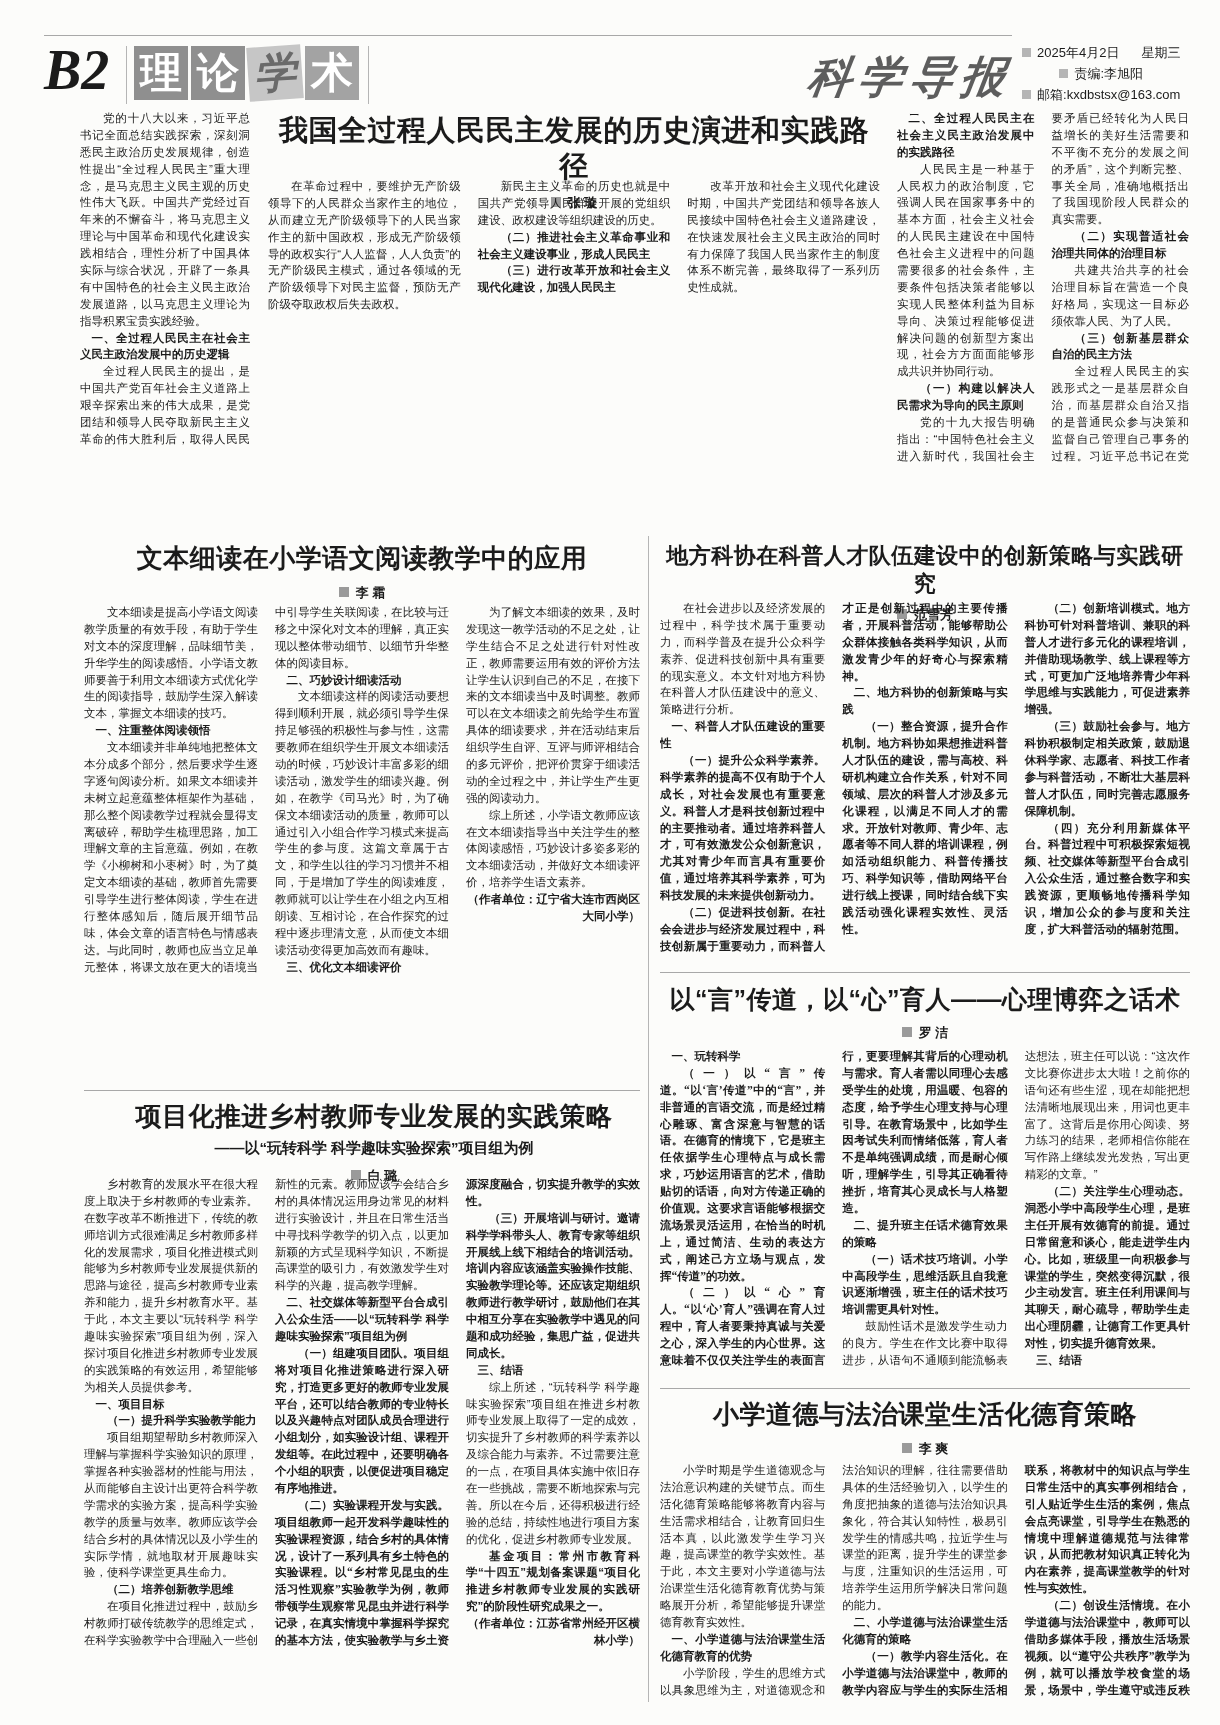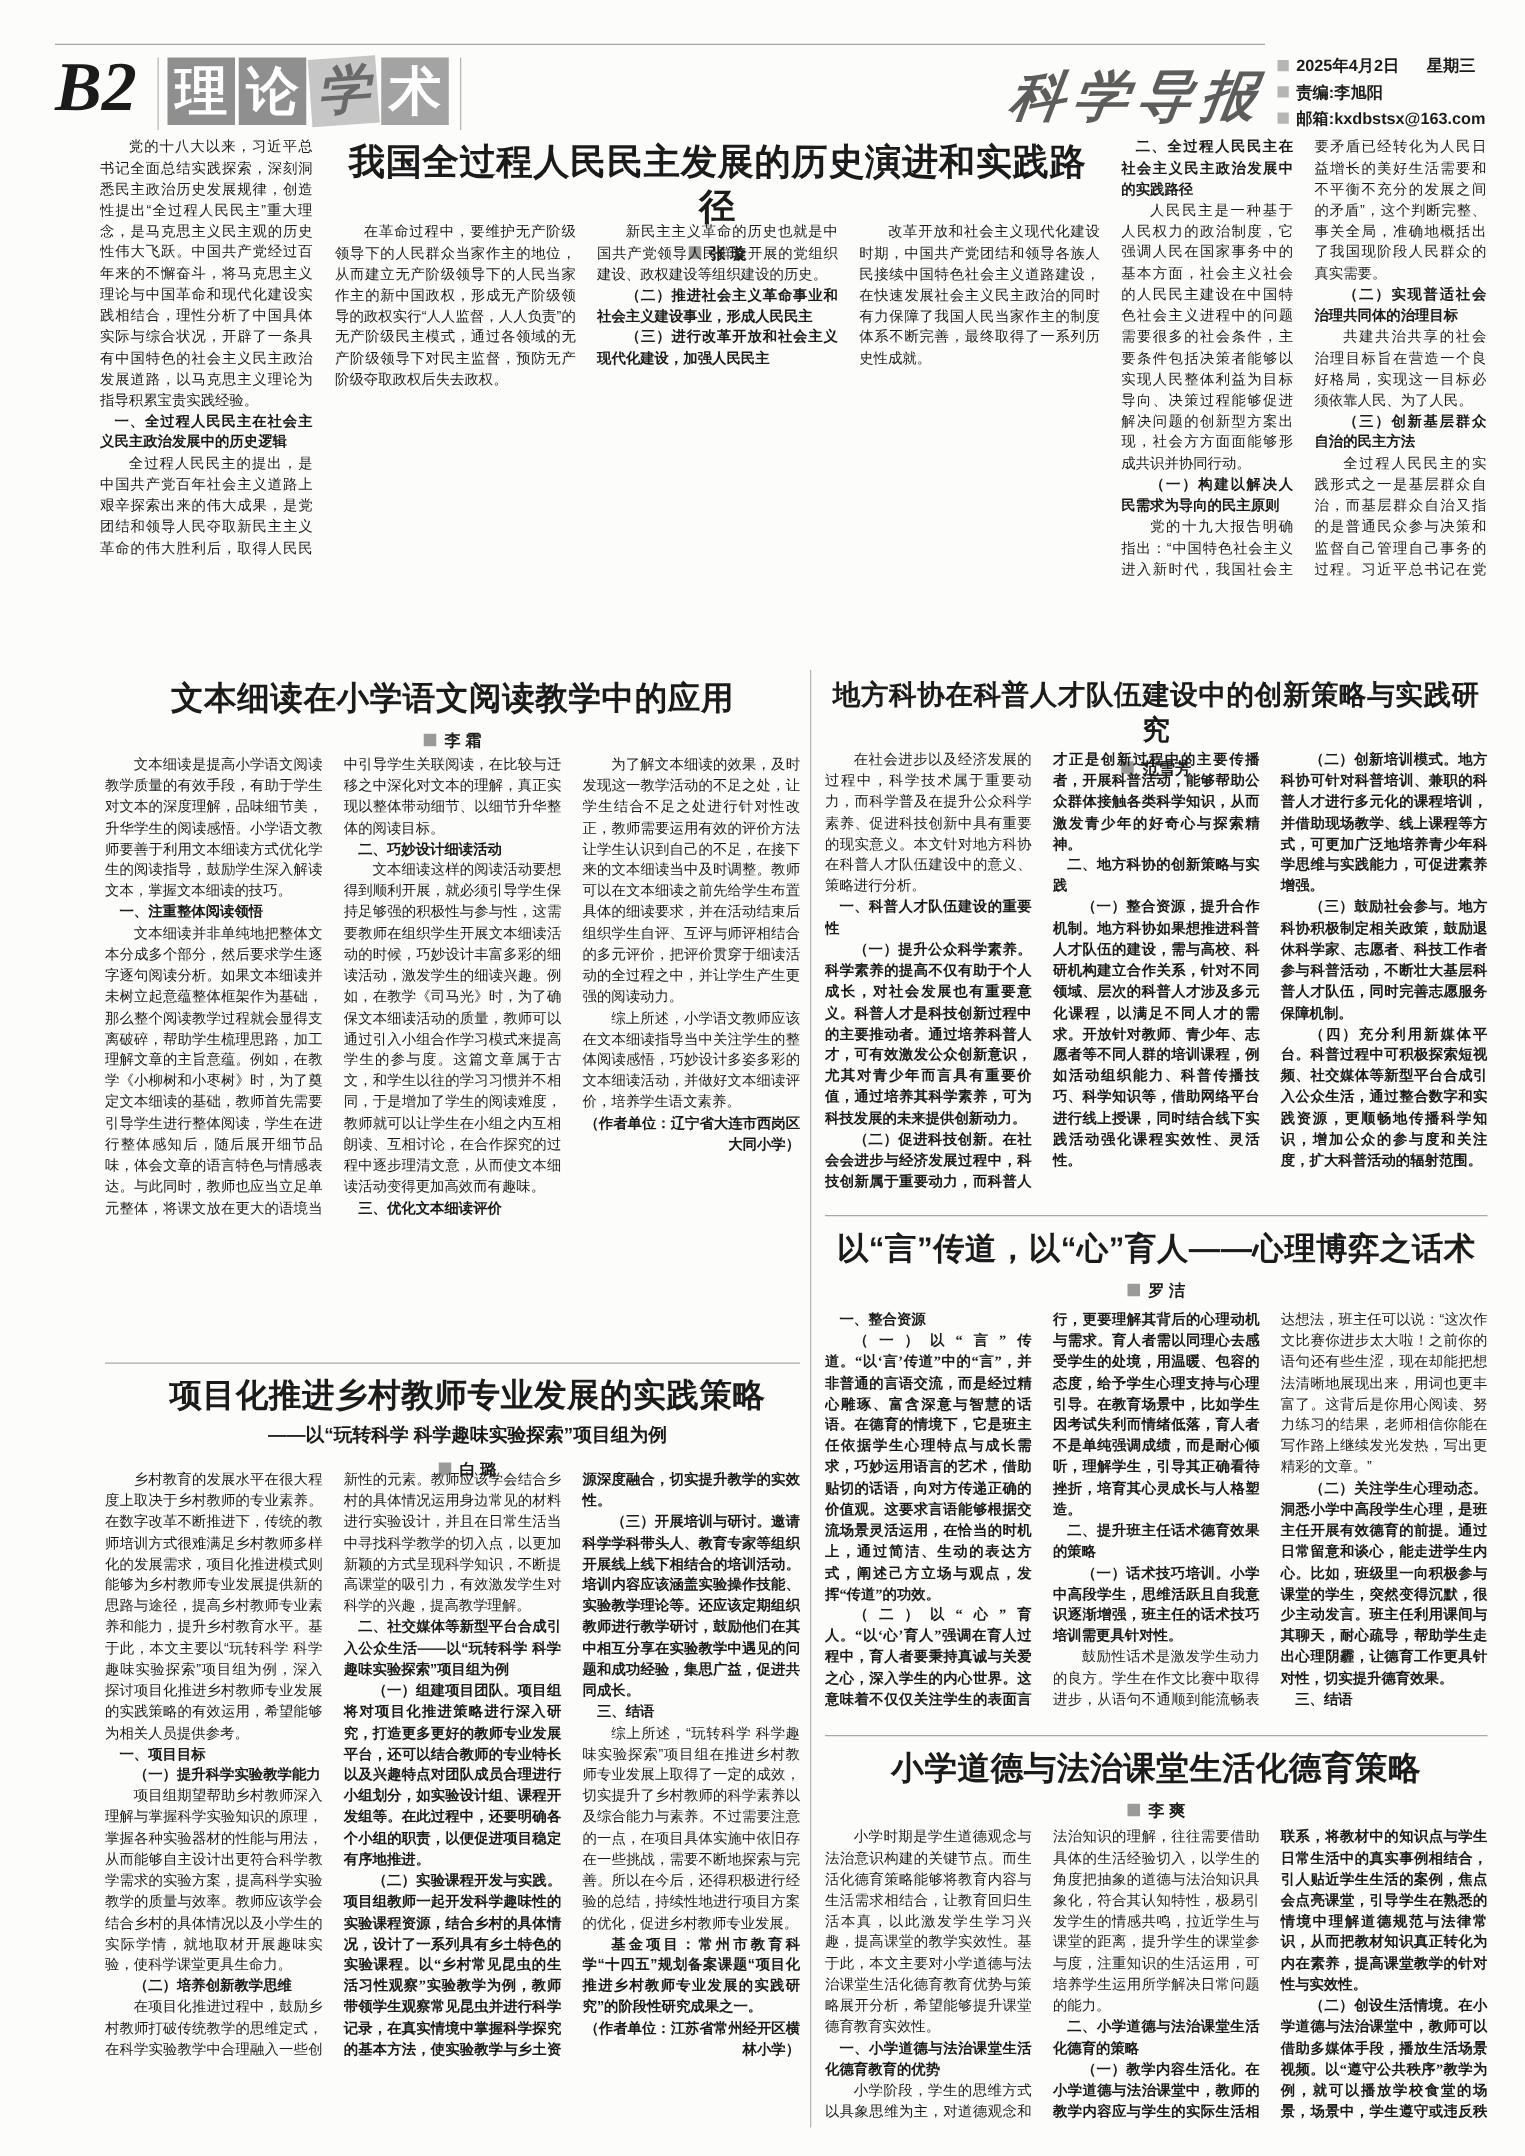"2025年4月2日 星期三" .inforow { font-weight: bold -> normal; text-align: none -> center }
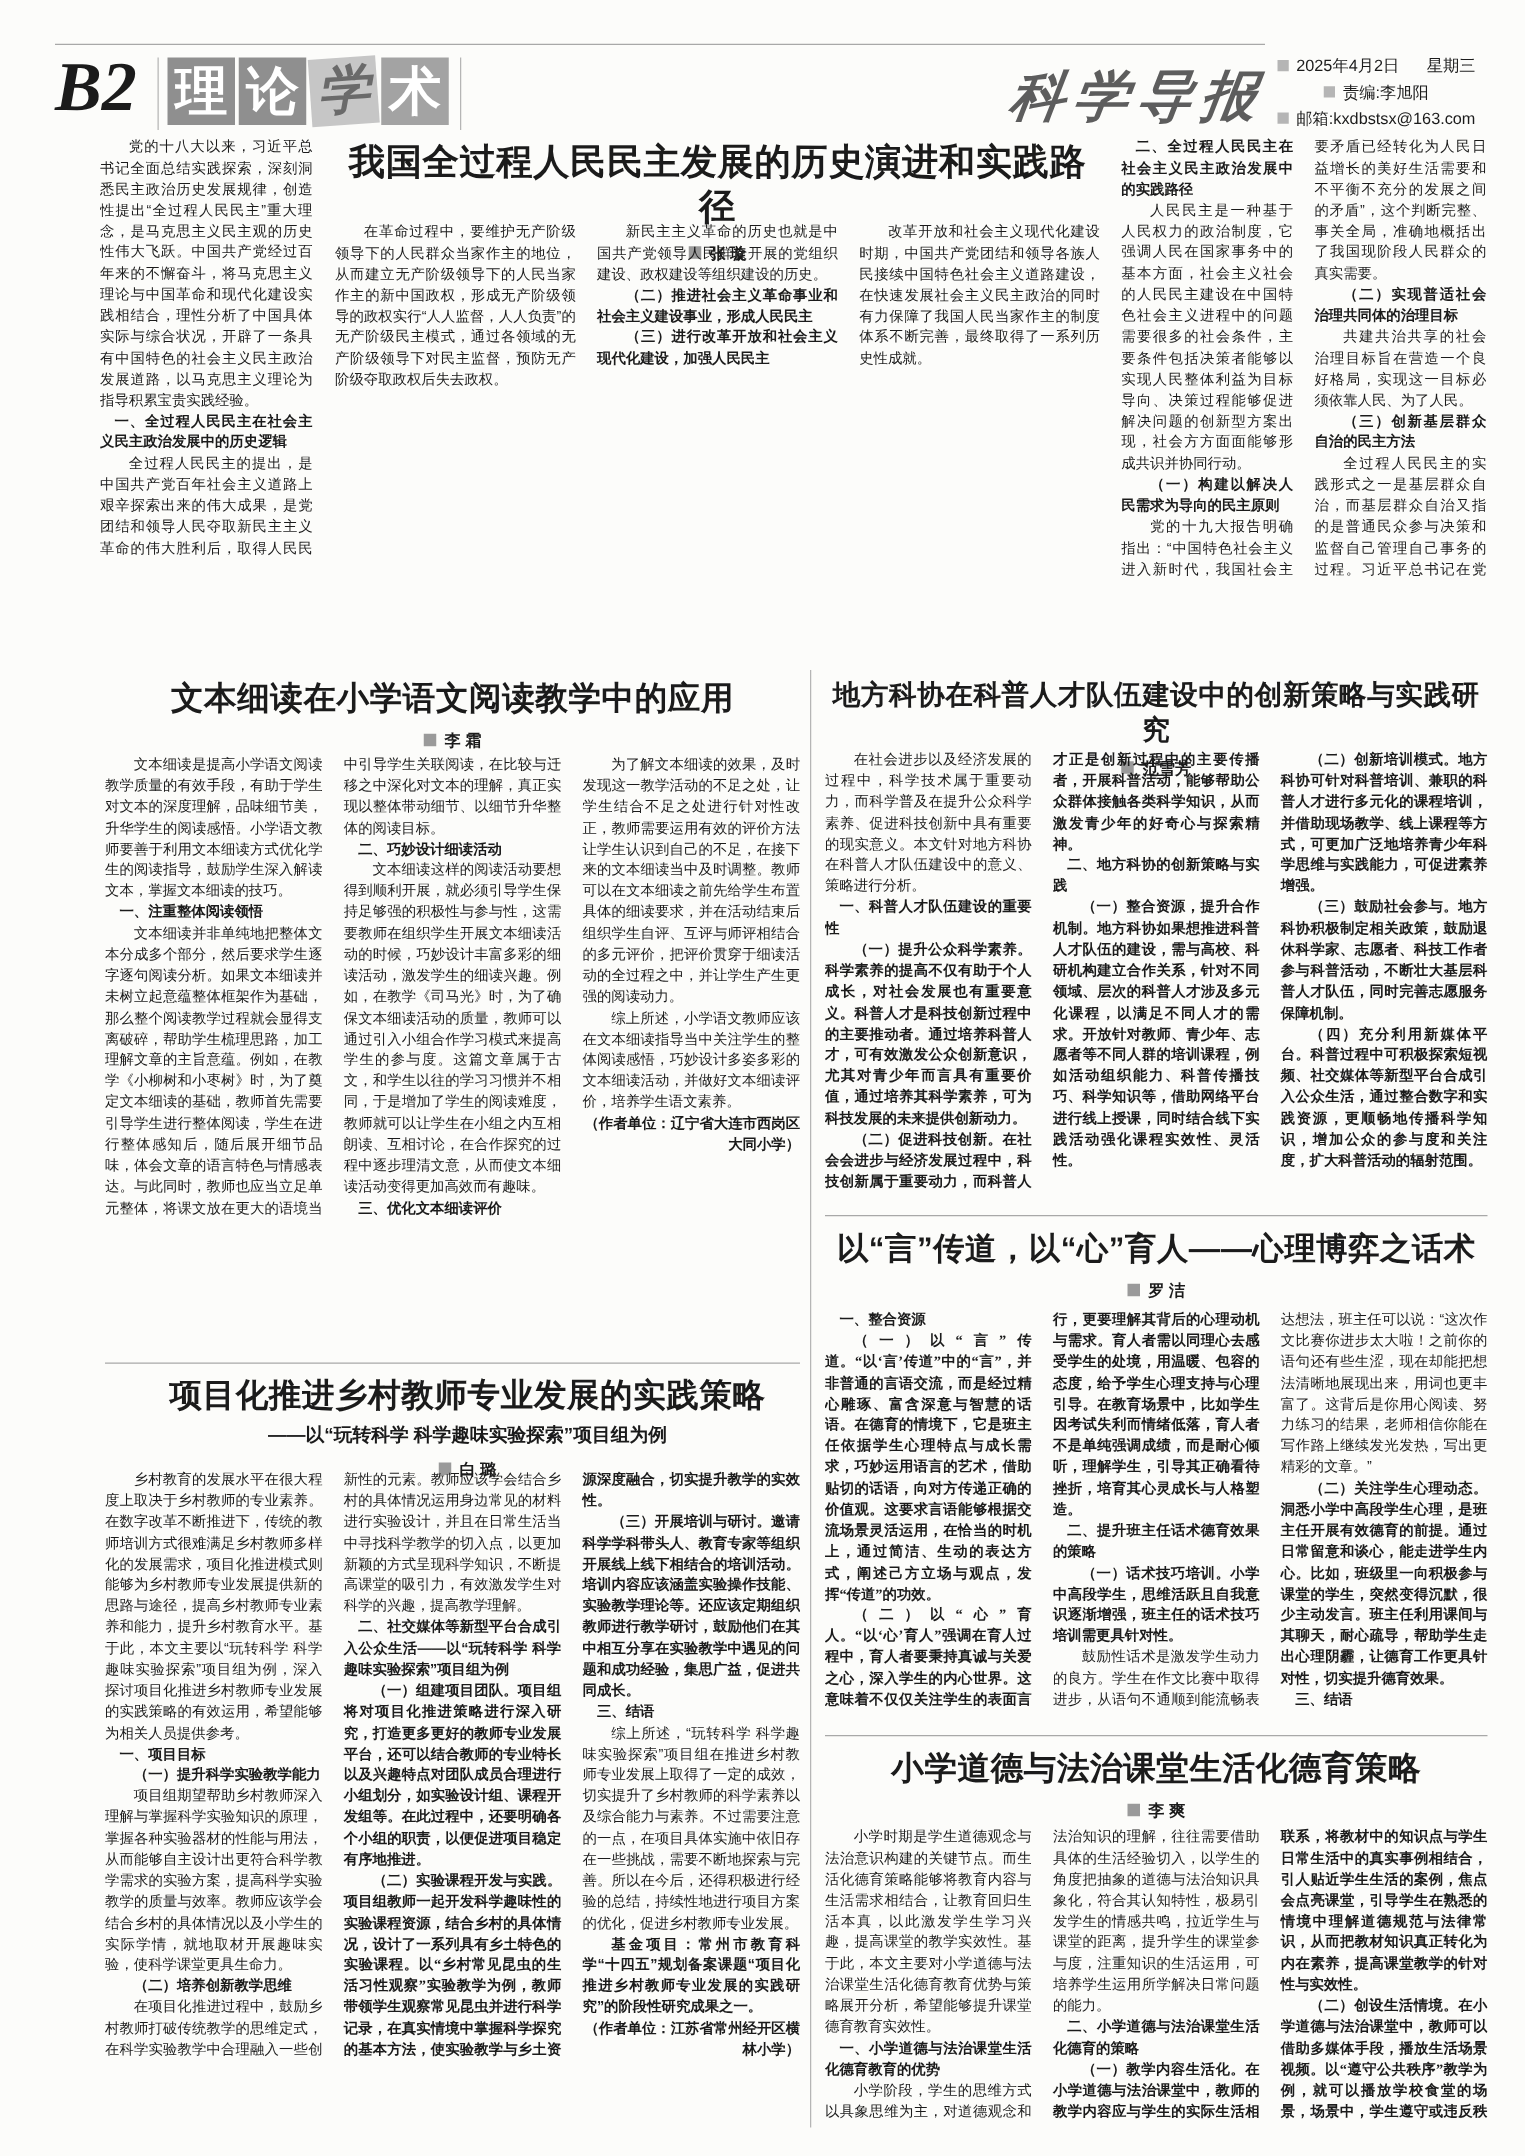"一、整合资源" p.bh { text: 整合资源 -> 玩转科学 }
